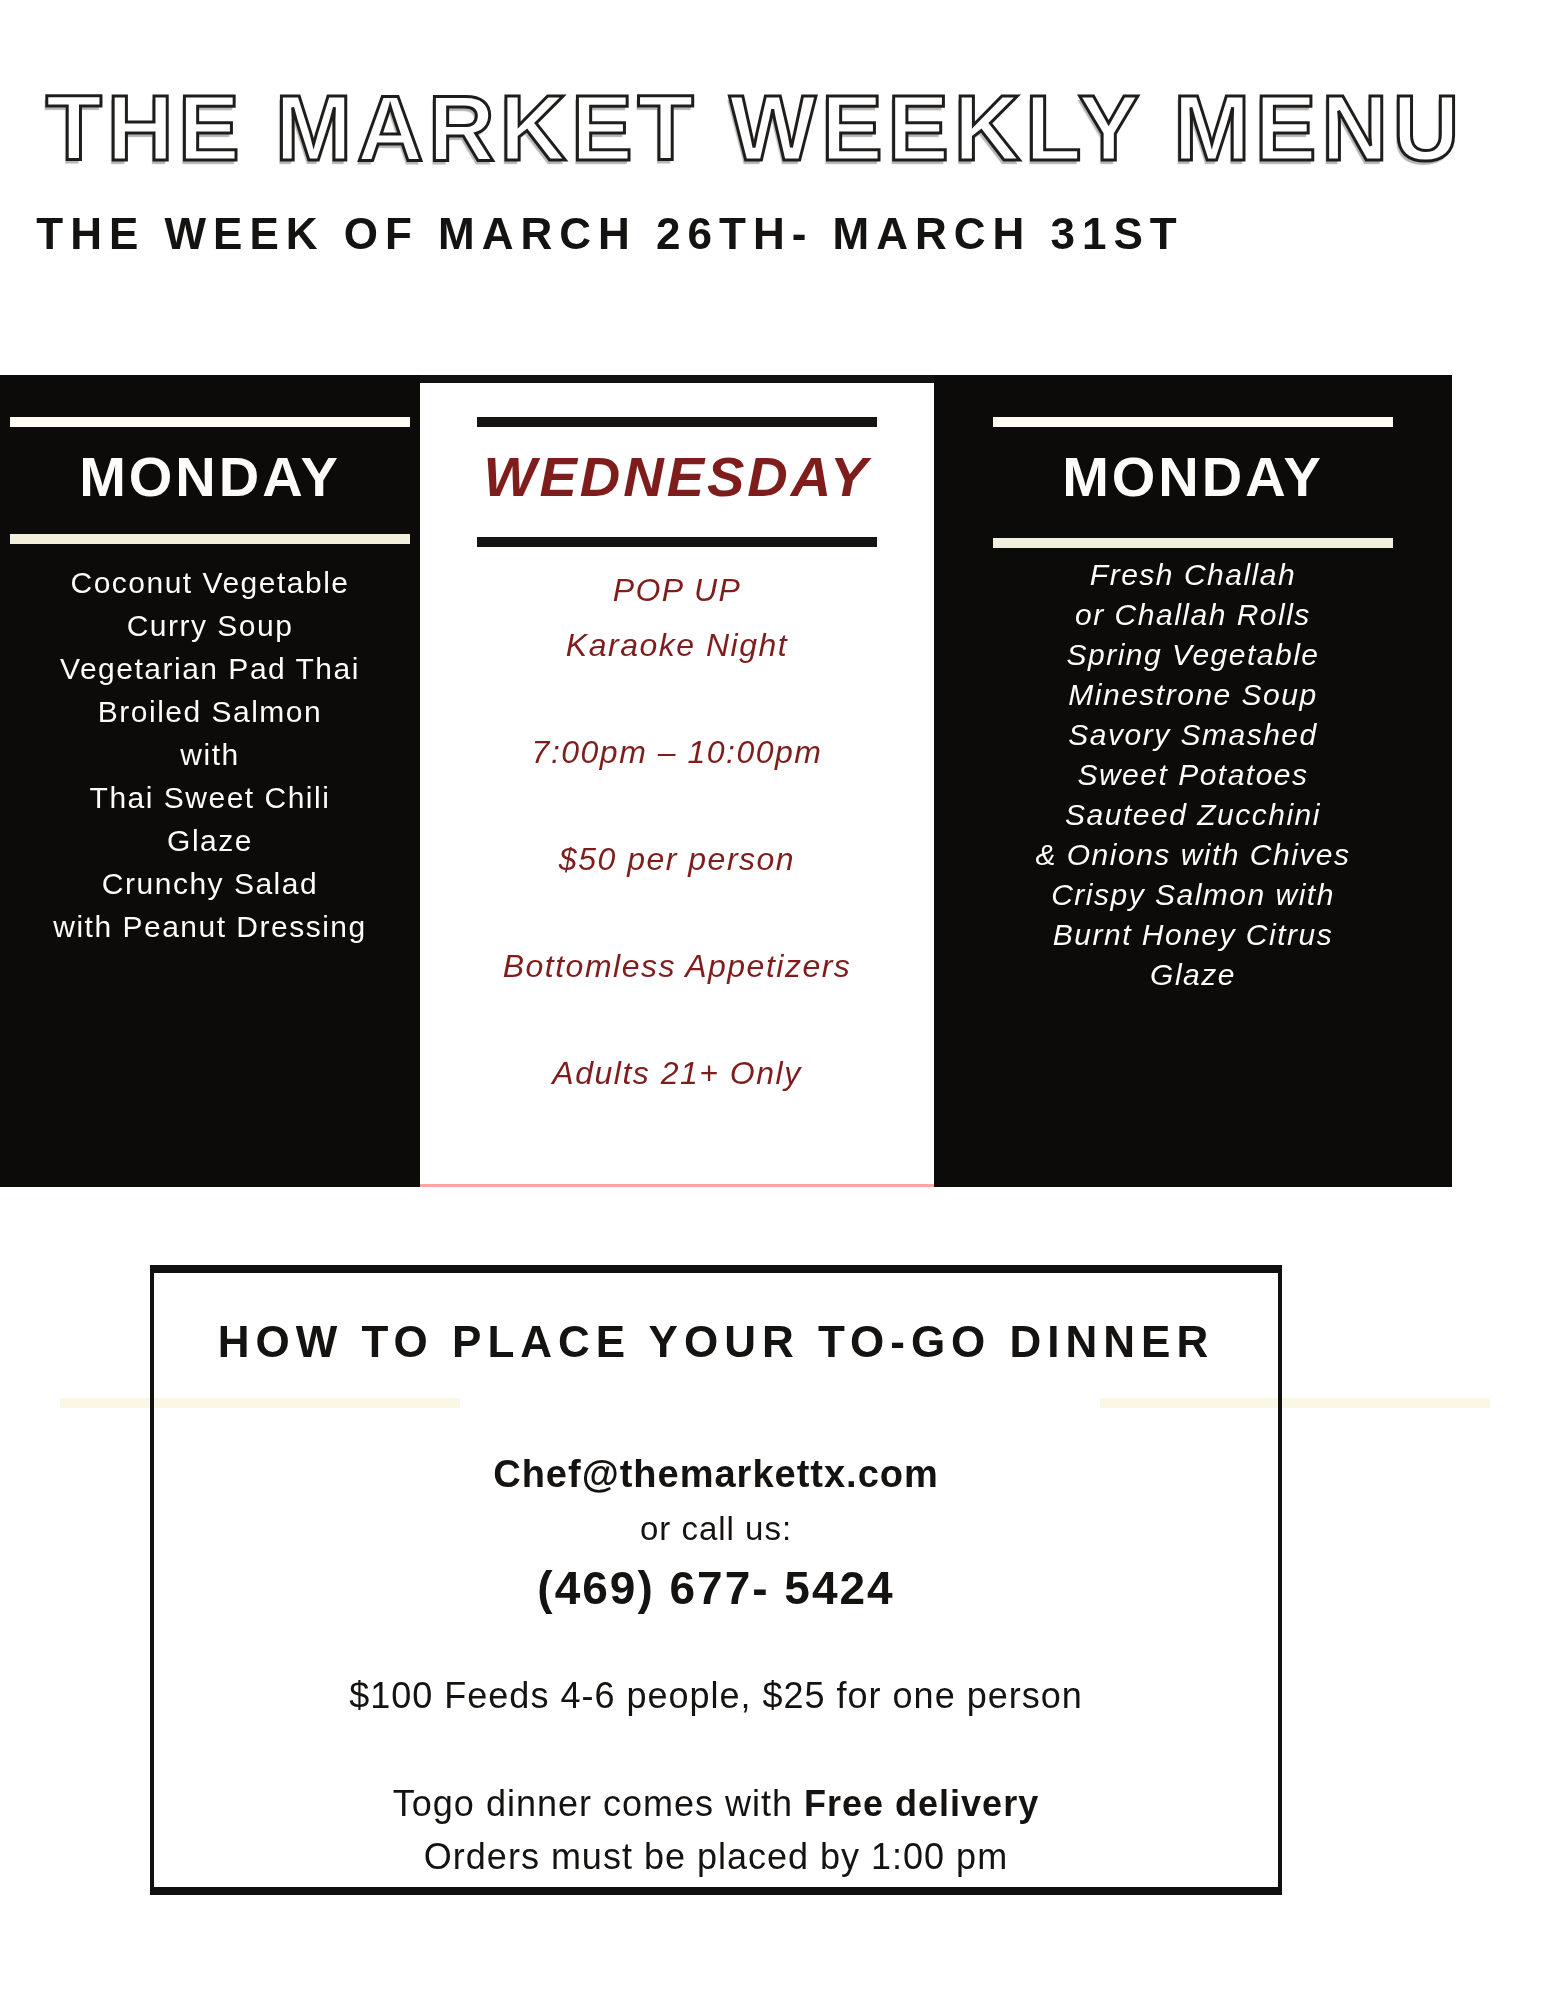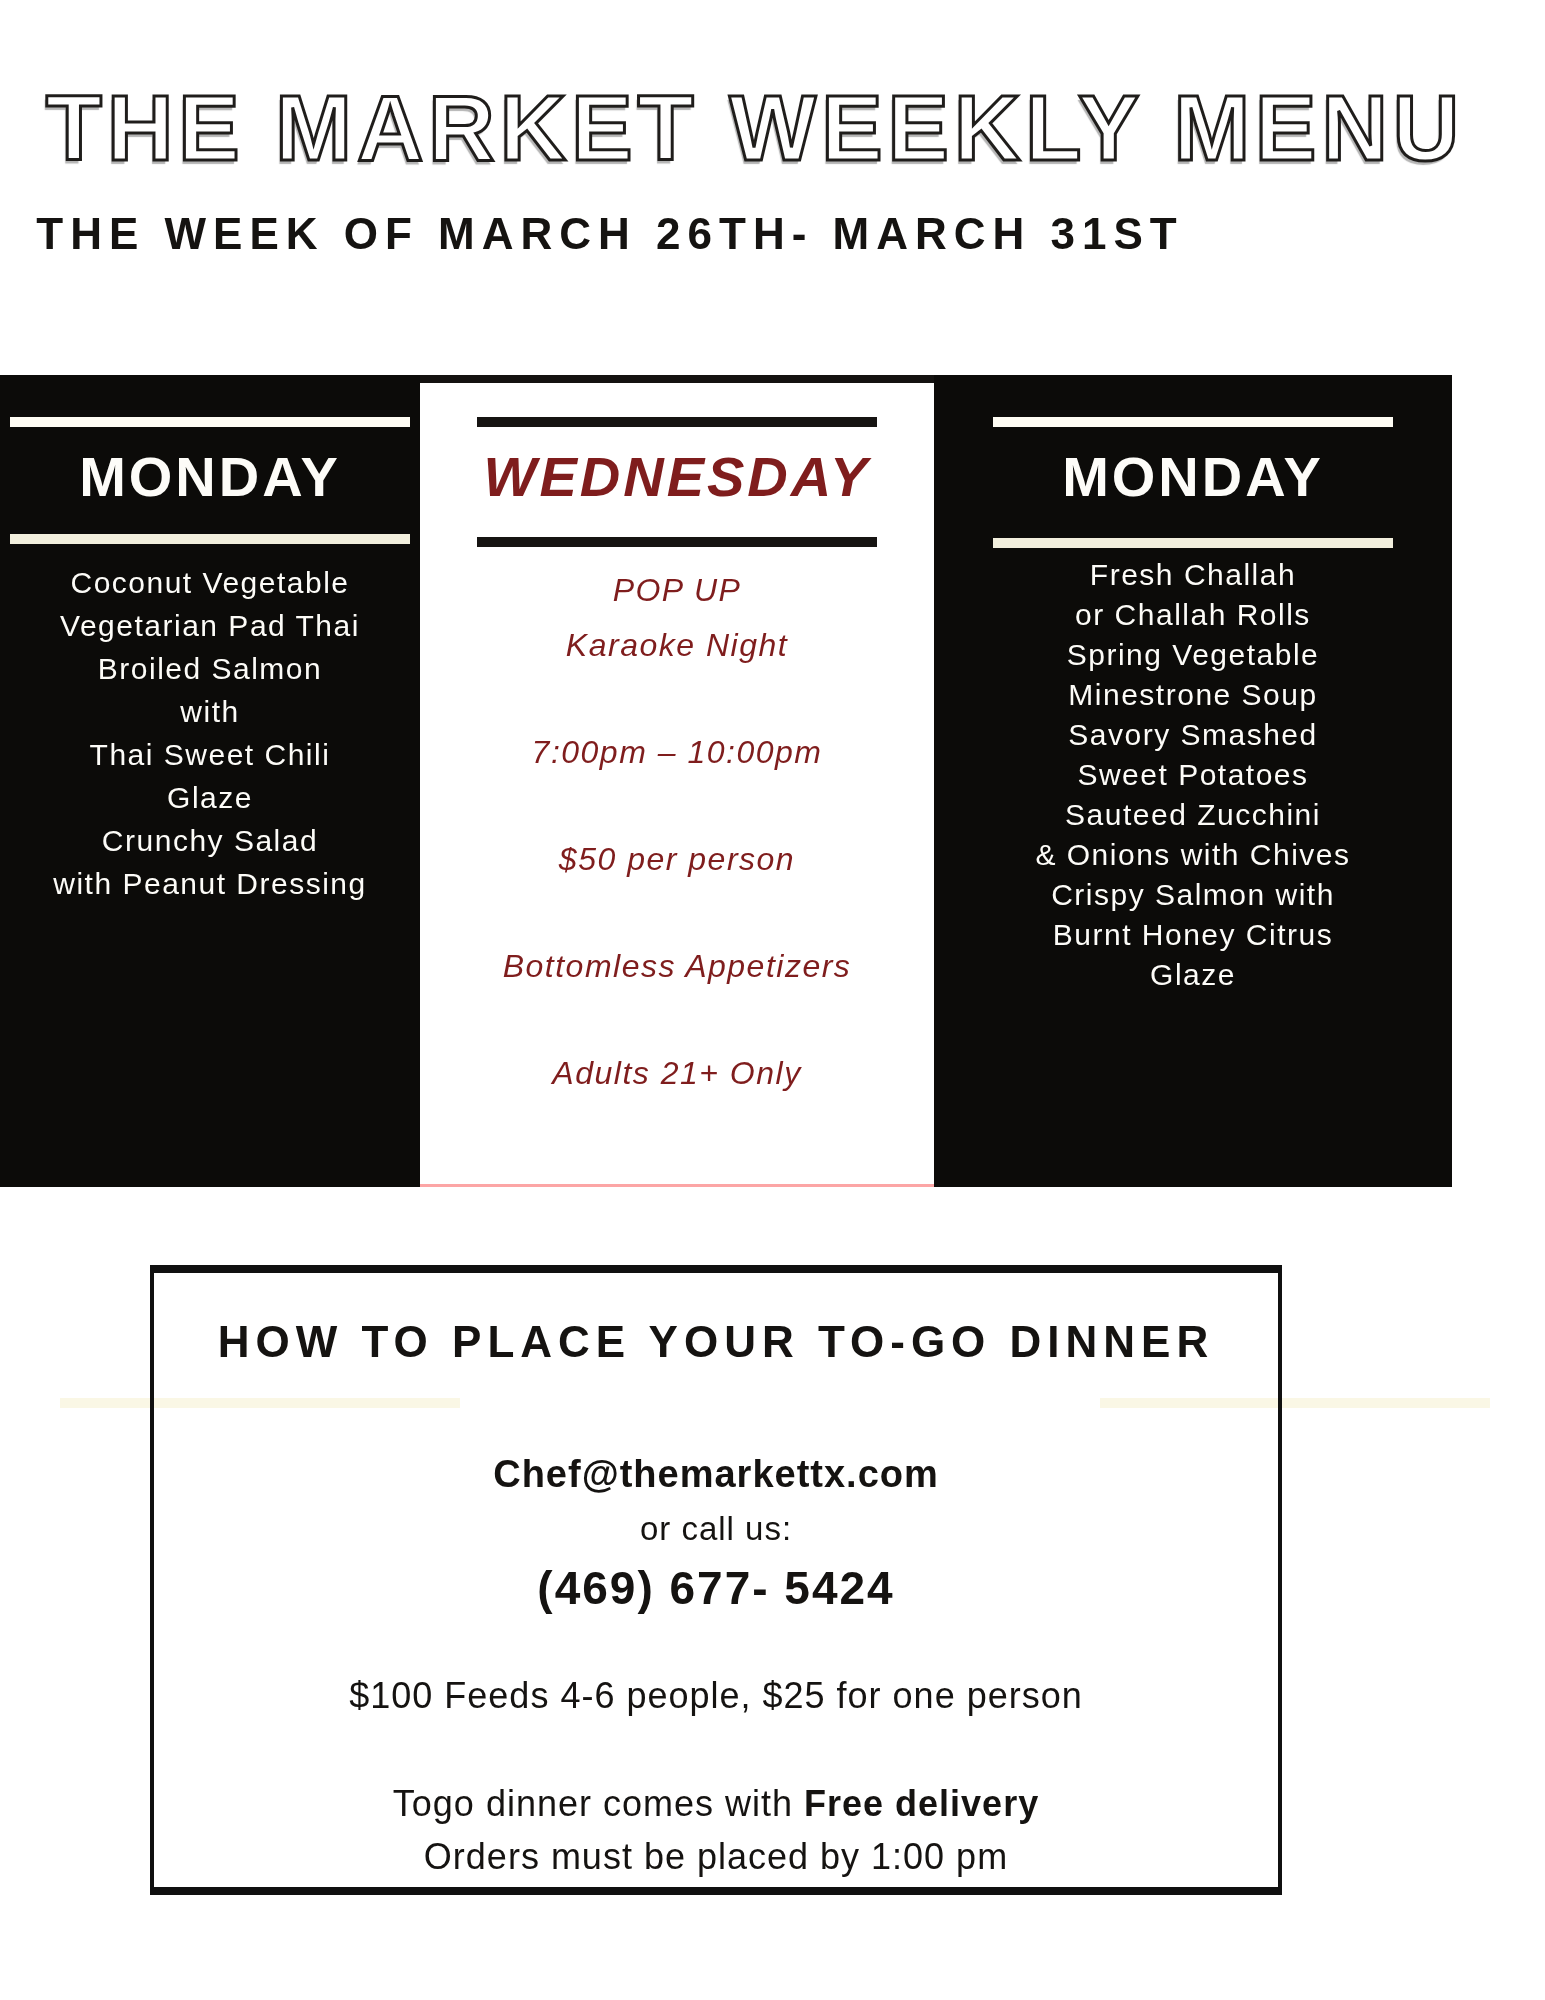"Fresh Challah" div.menu-lines { font-style: none -> italic }
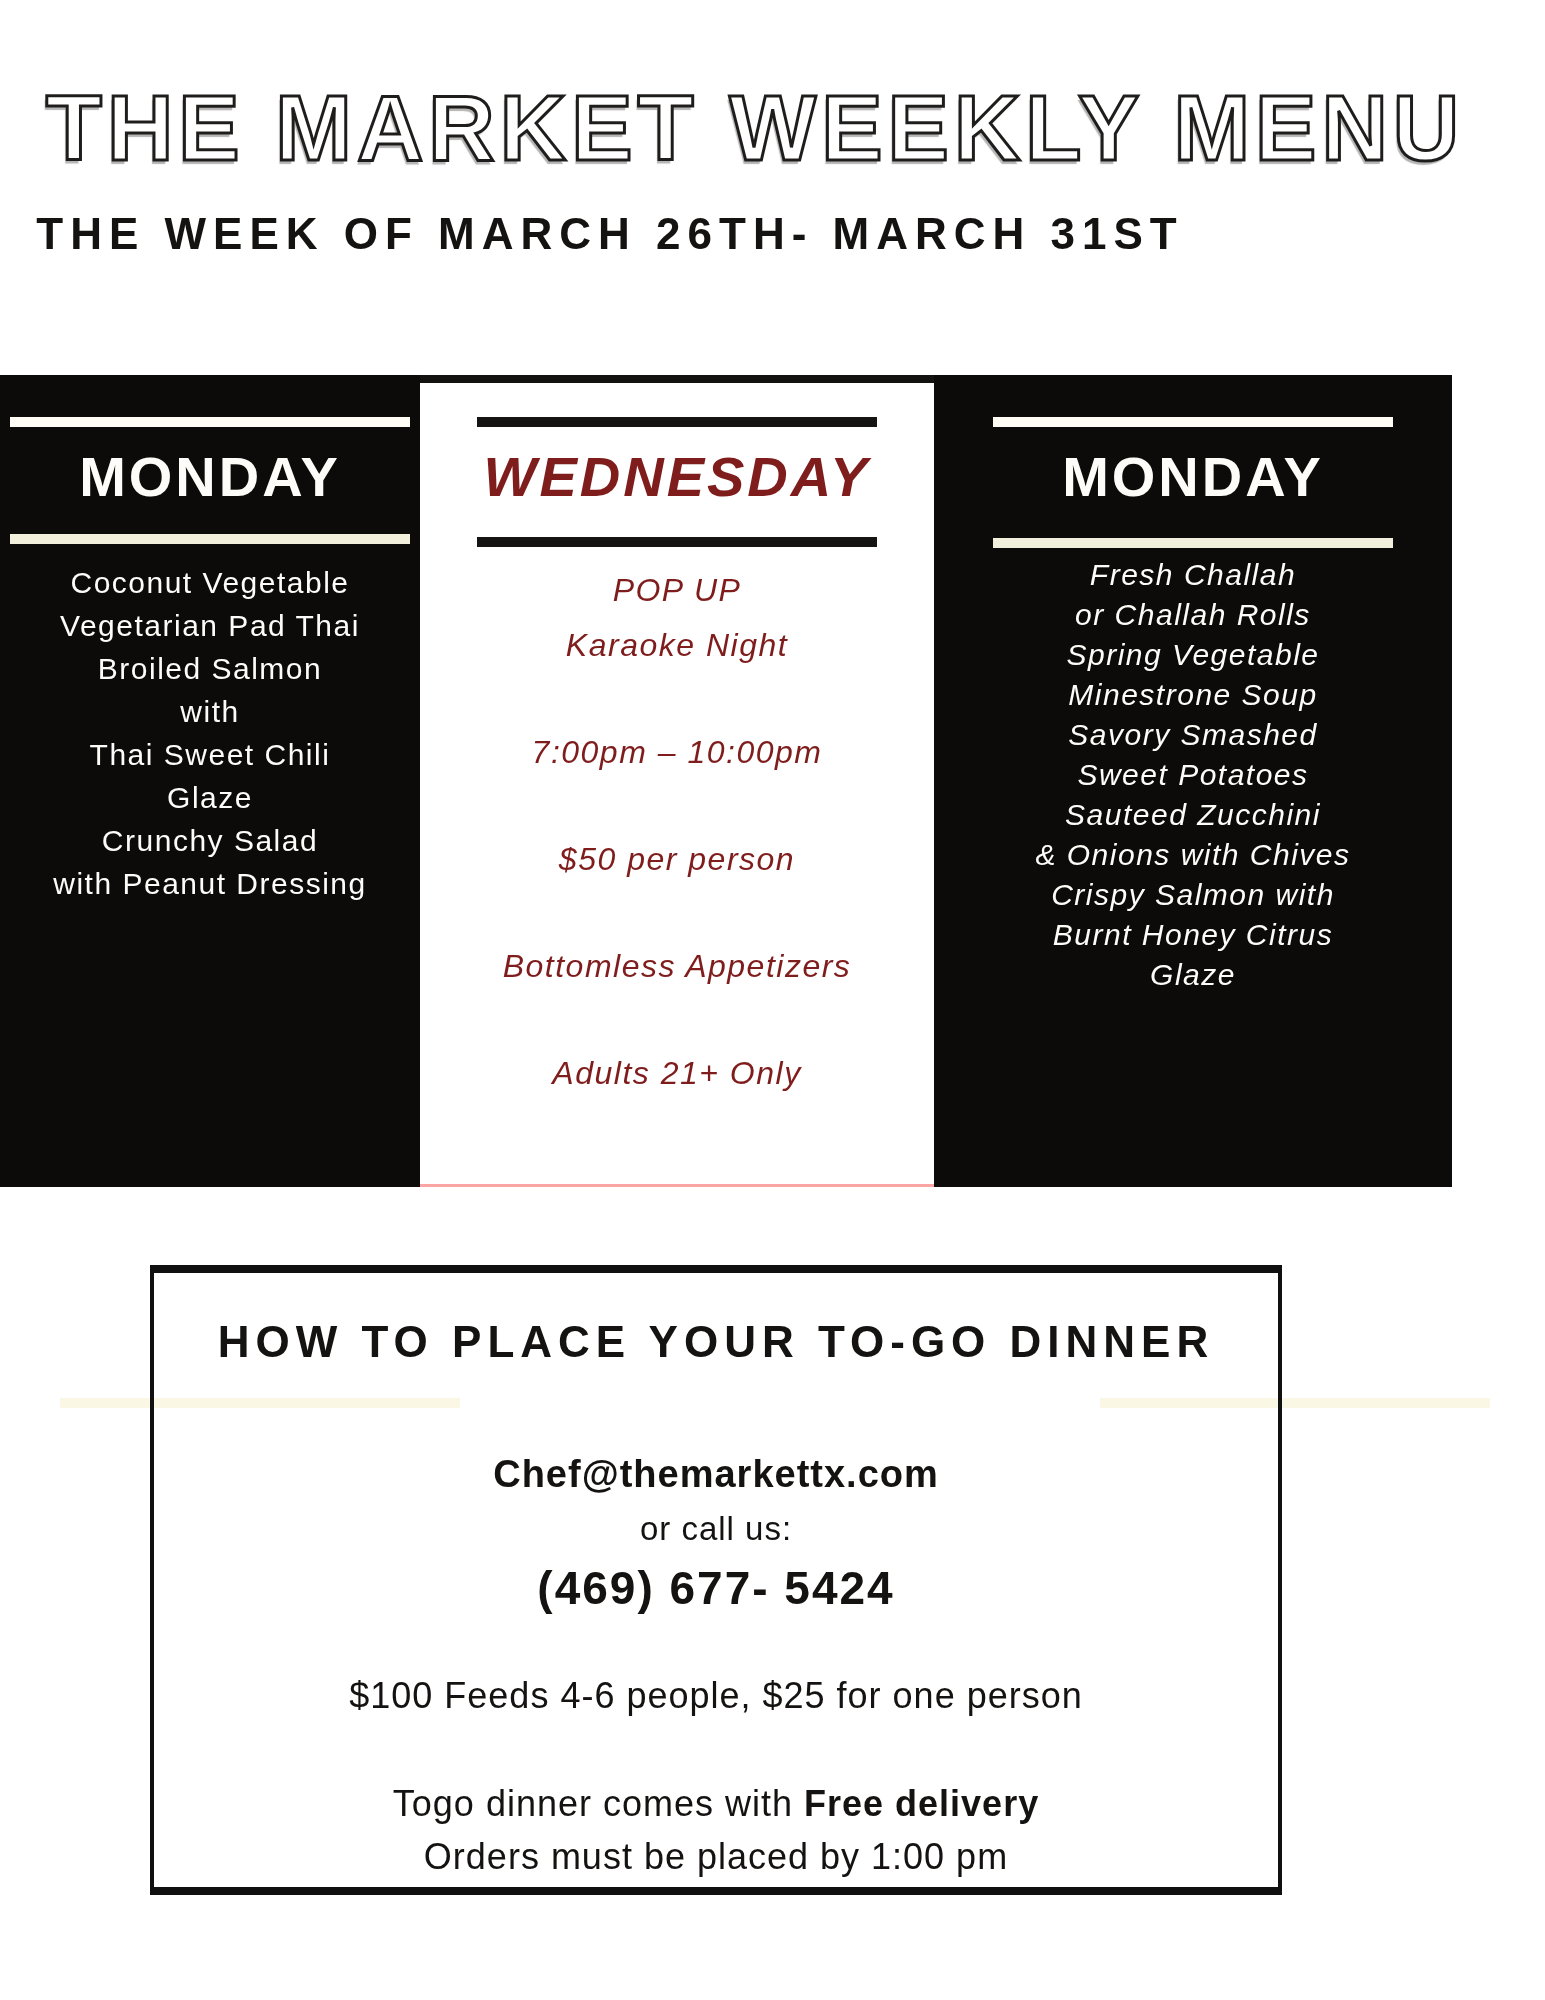"Curry Soup" div.menu-line { html: none -> <div>Curry Soup</div> }
